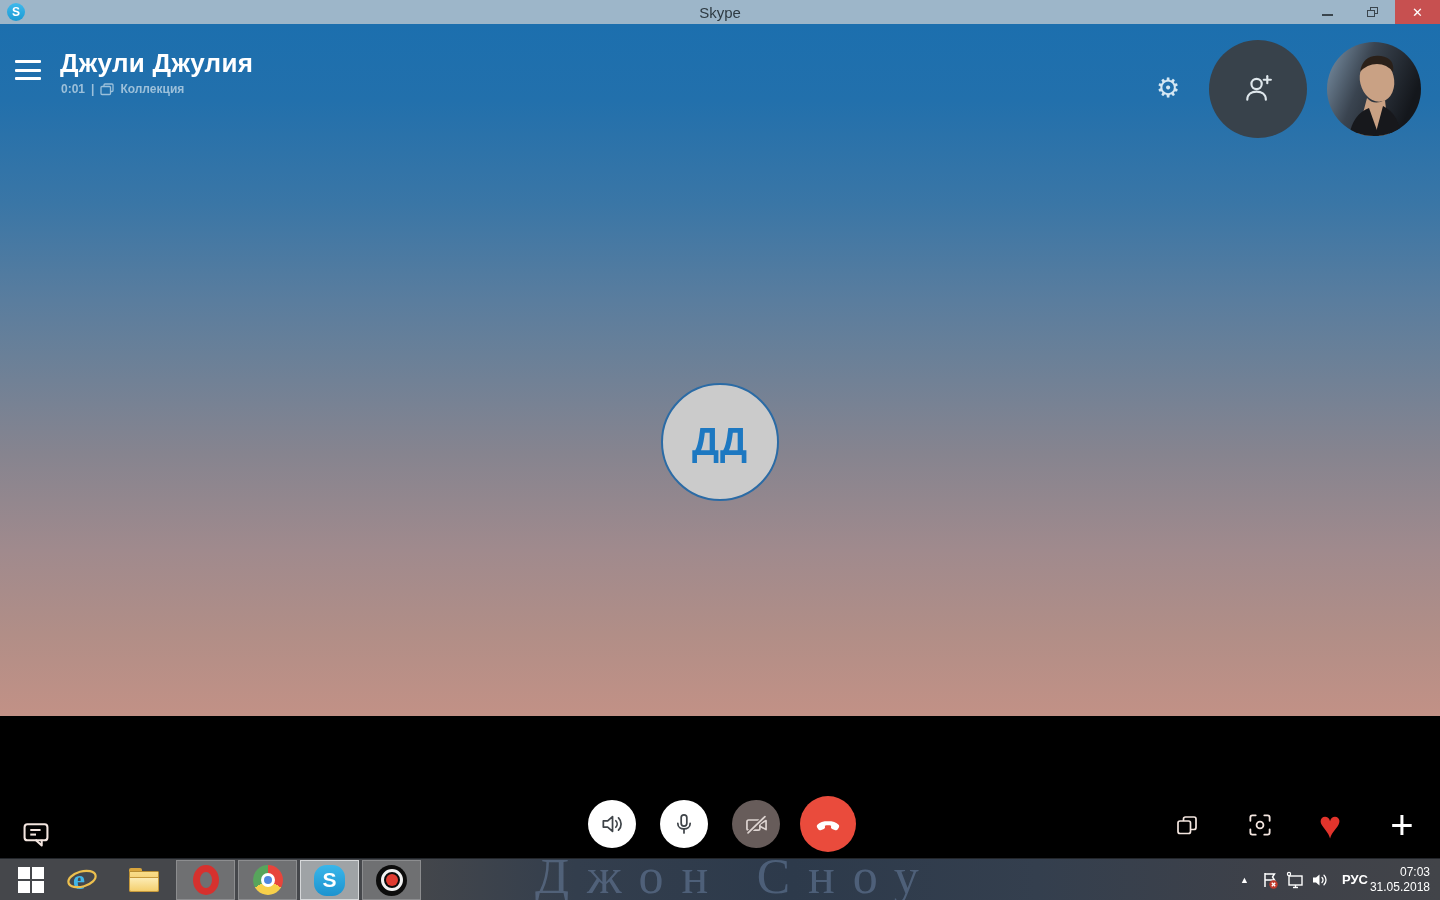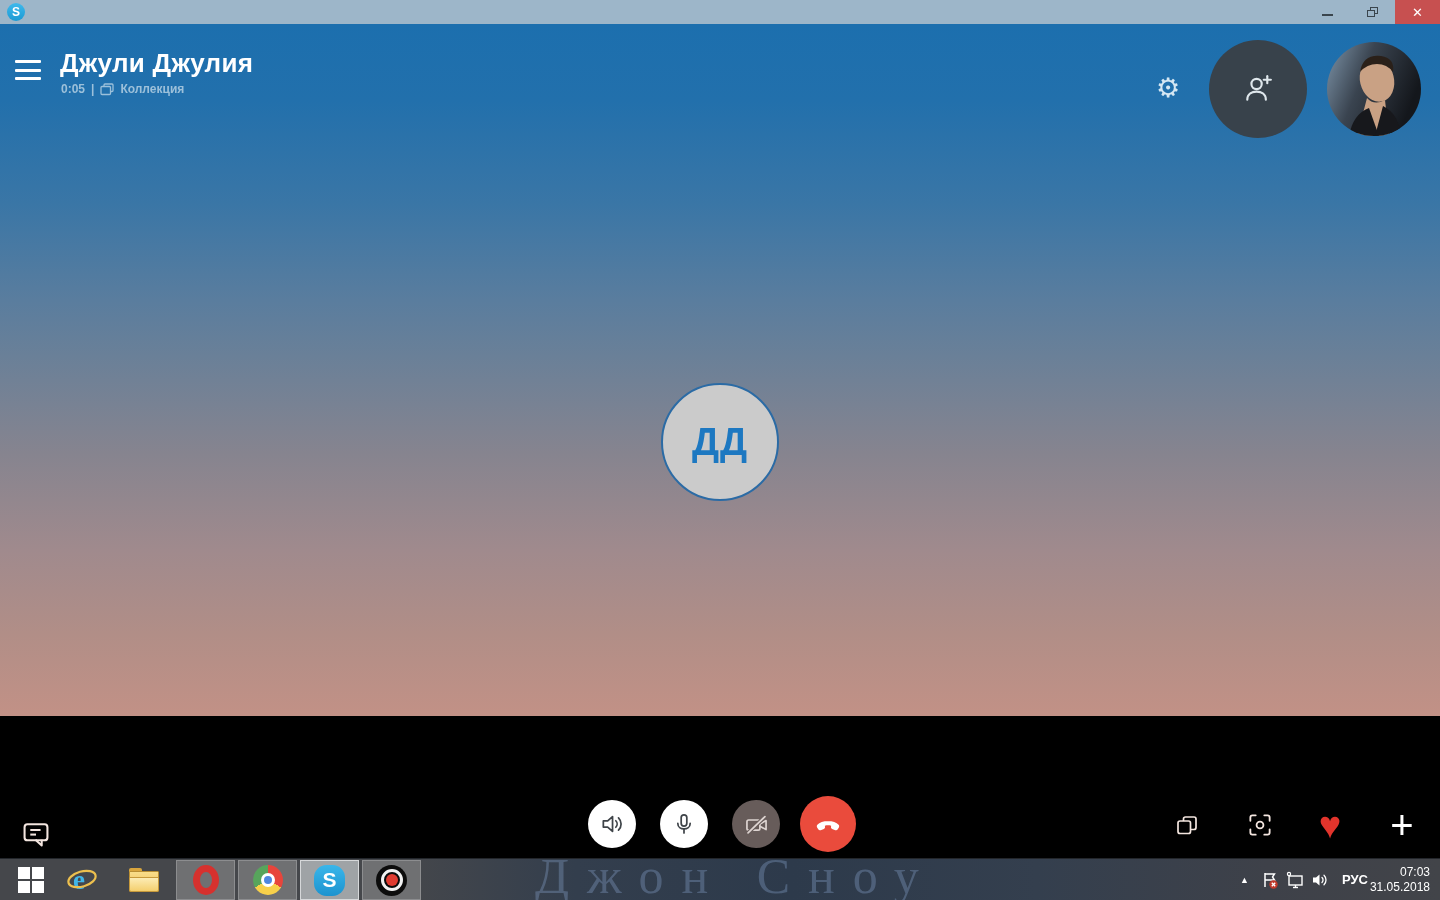"Skype" div.tb-title { html: none -> <div>Skype</div> }
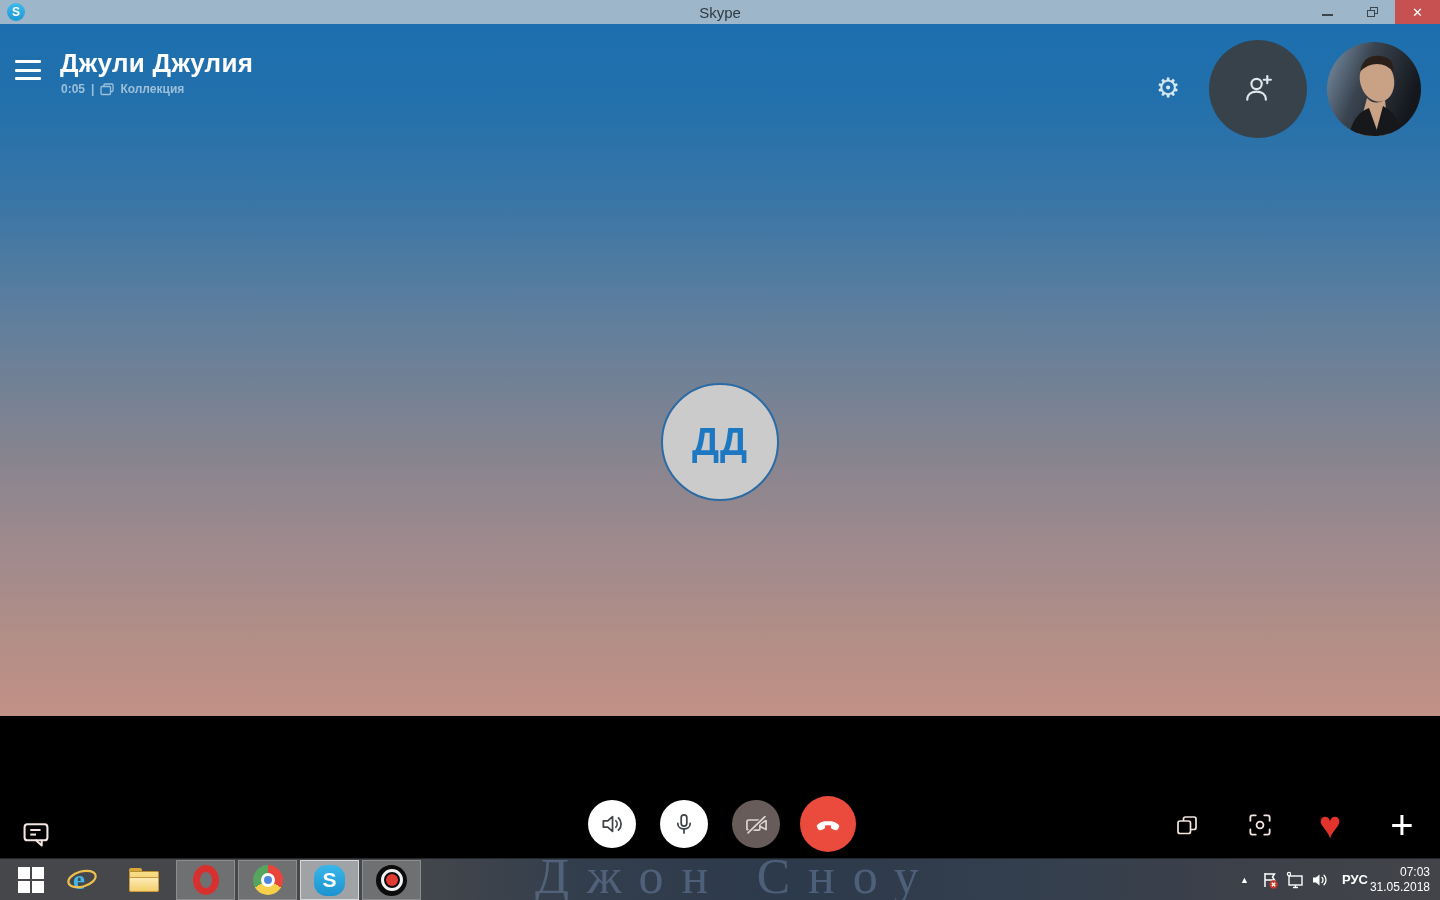"0:05" span { text: 0:05 -> 0:01 }
